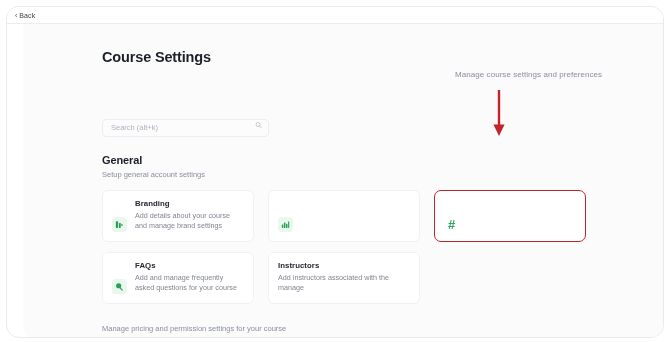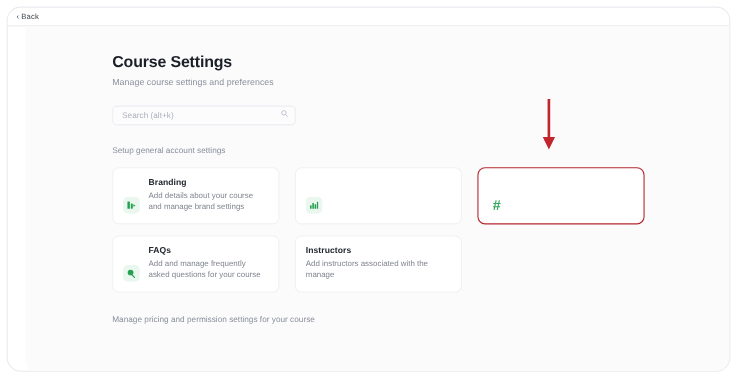"Manage course settings and preferences" .page-subtitle { text-align: none -> right }
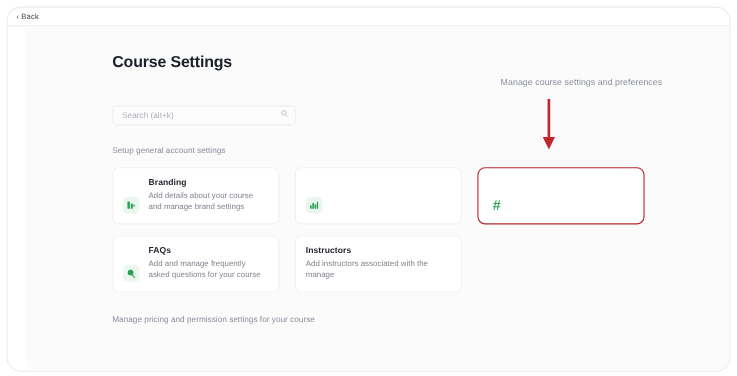"Search (alt+k)" .search-wrap { margin-top: 15px -> 37px }
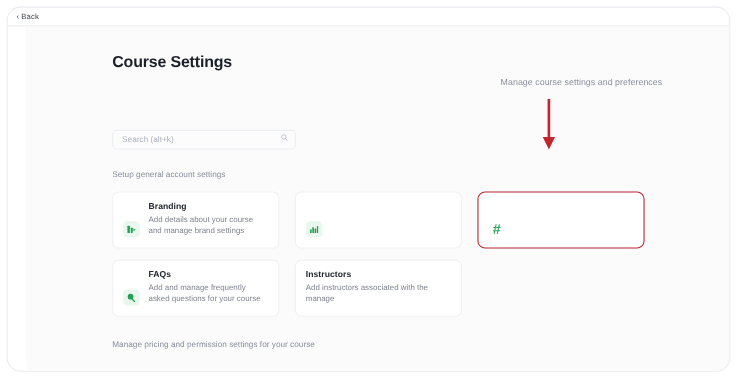"General" div.section-title { html: none -> <div>General</div> }
